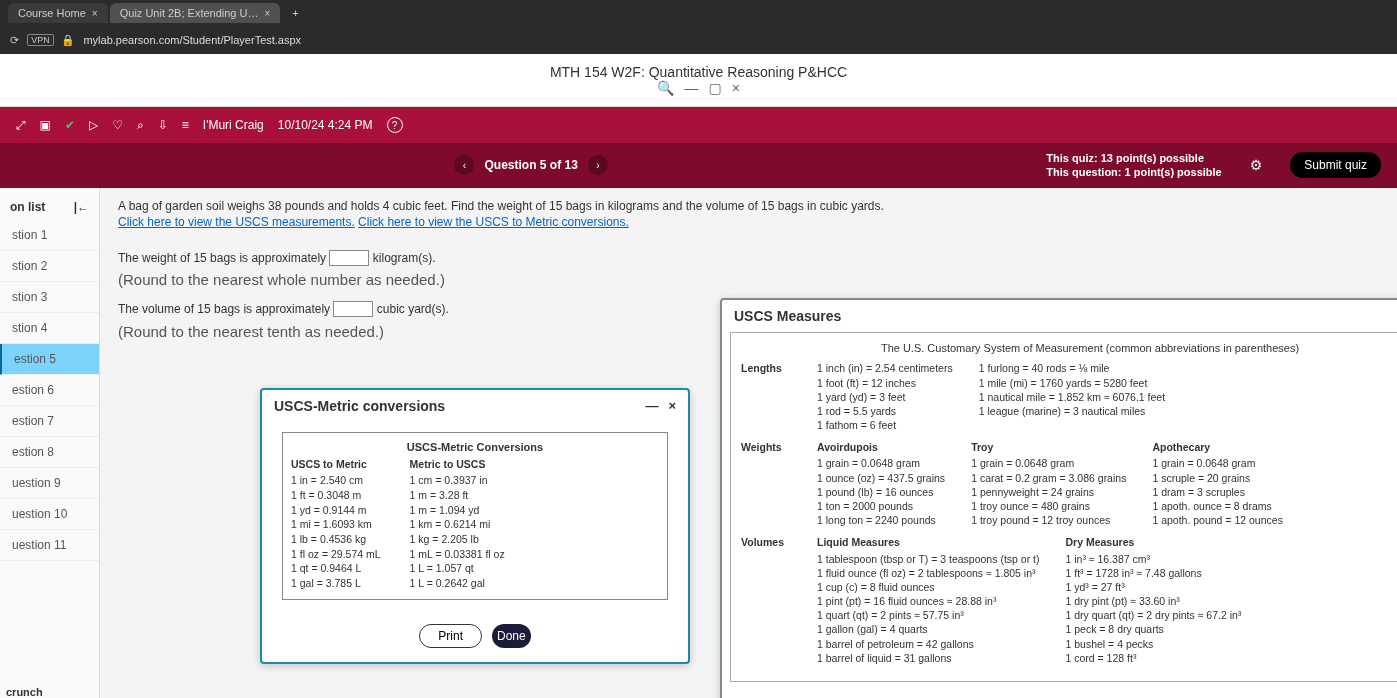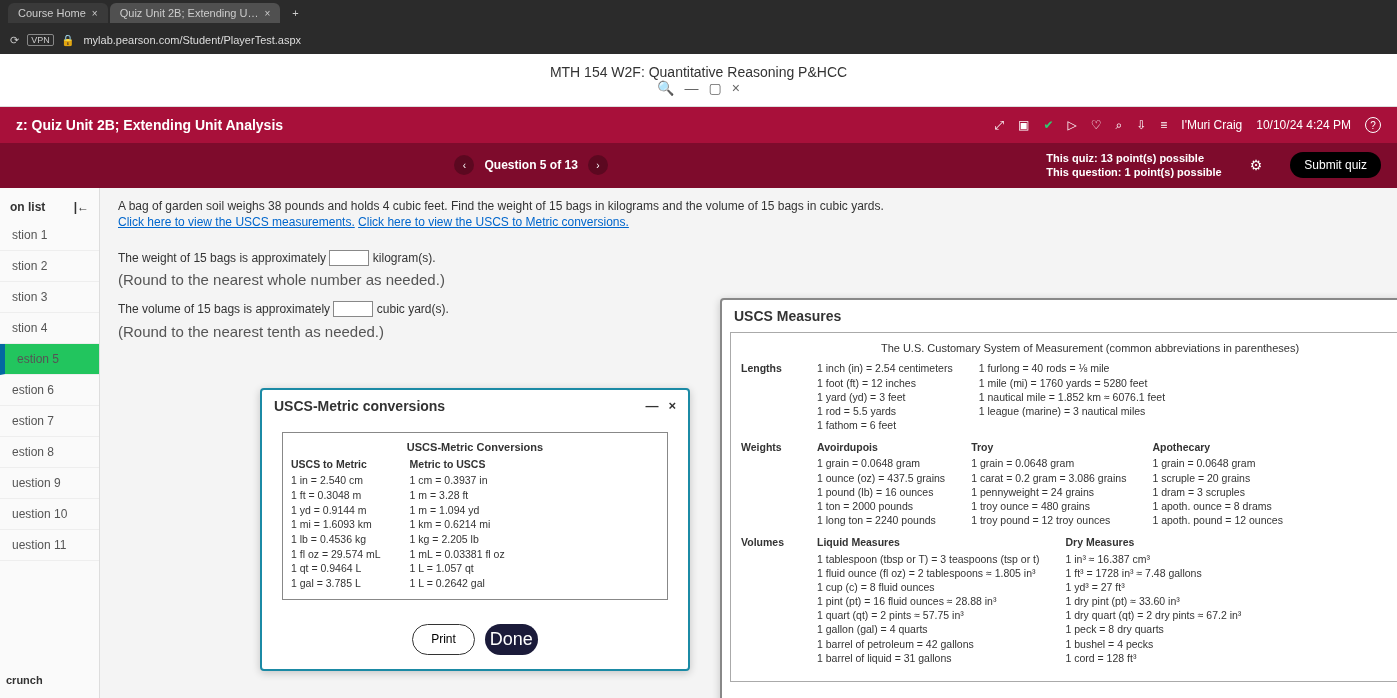"z: Quiz Unit 2B; Extending" span.title { html: <span>z: Quiz Unit 2B; Extending Unit Analysis</span> -> none }
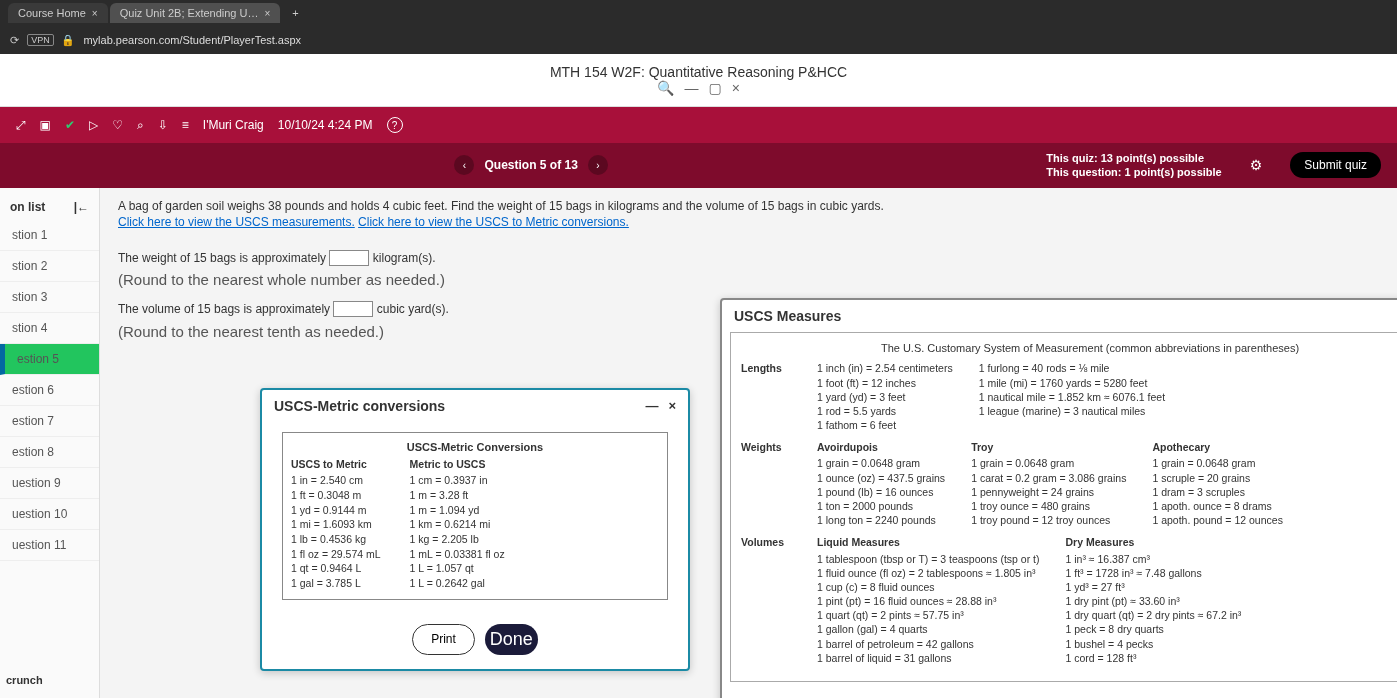"estion 5" .sidebar .item.active { background: #22c55e -> #7dd3fc; border-left: 5px solid #0369a1 -> 2px solid #0369a1 }
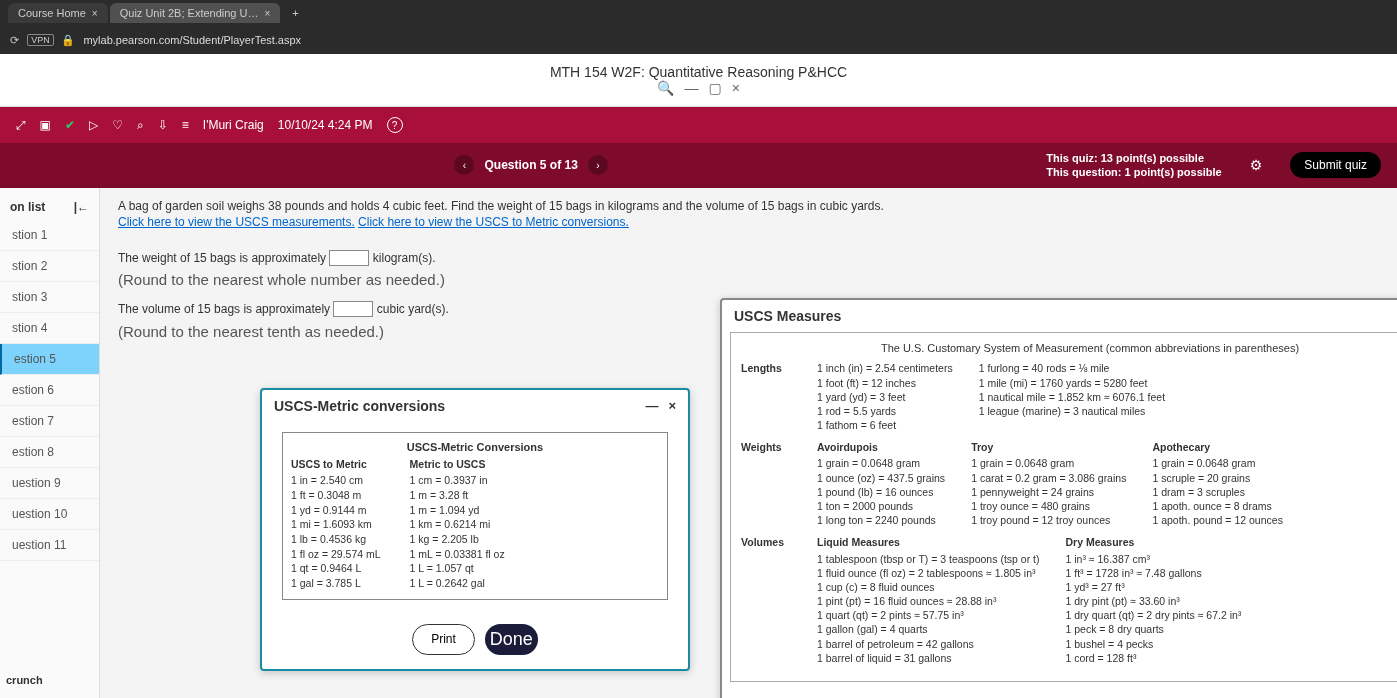"Done" .btn-dark { font-size: 18px -> 12px }
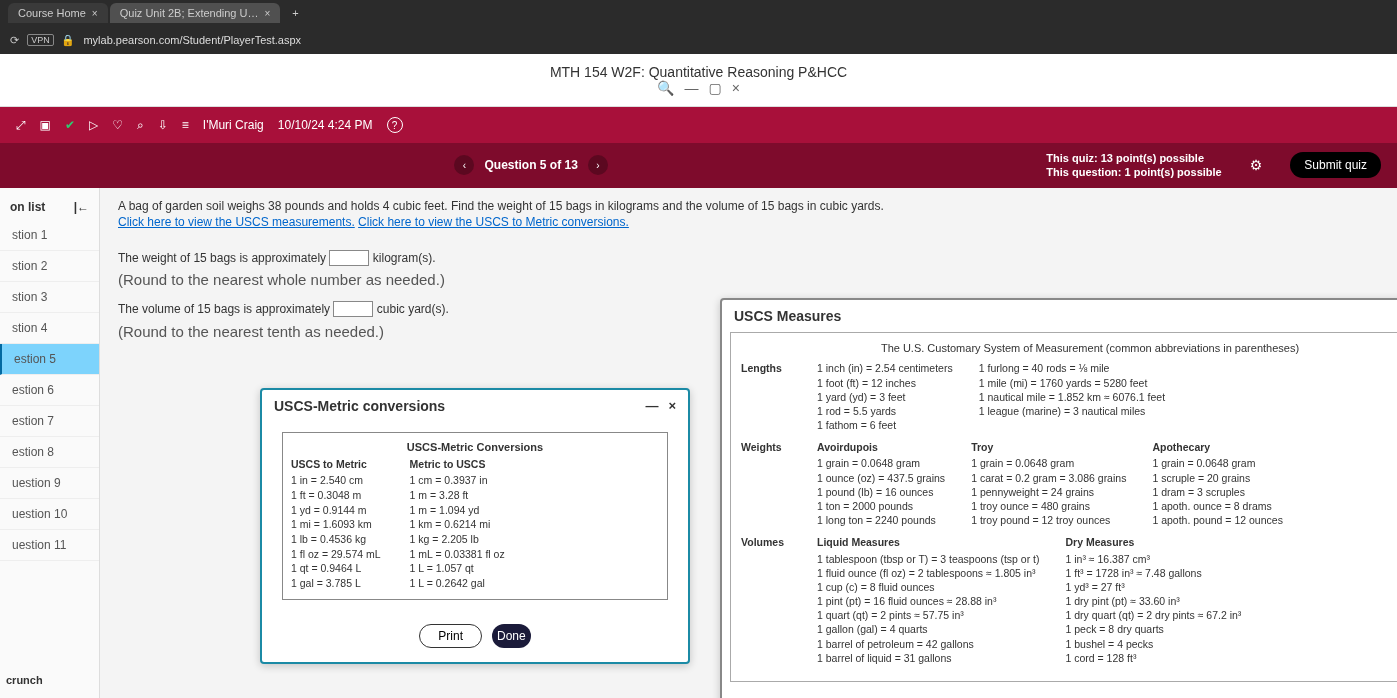"crunch" .footer-brand { bottom: 12px -> 0 }
